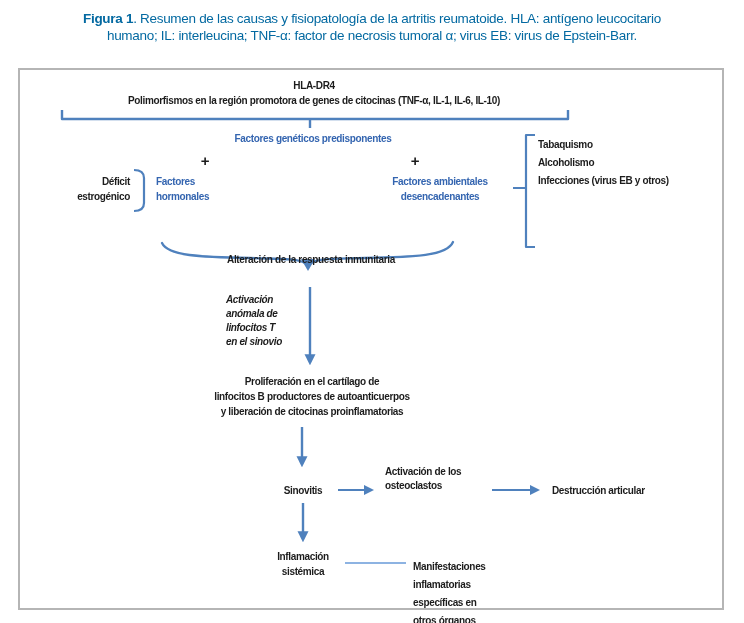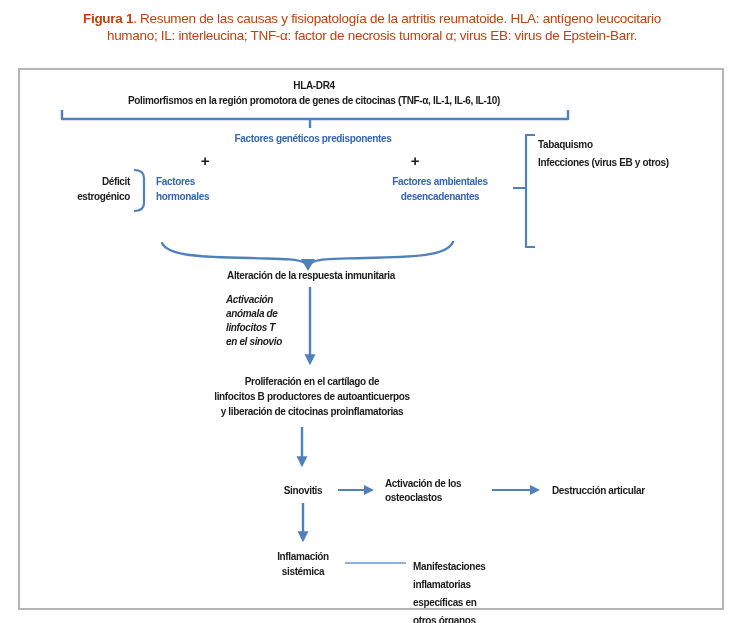"Figura 1. Resumen de las" .caption { color: #c2410c -> #0369a1 }
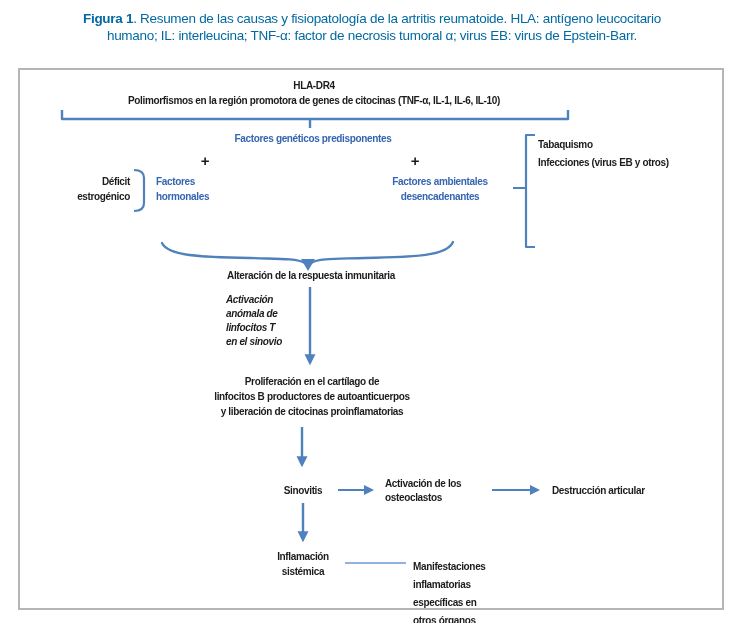"Alcoholismo" div { html: none -> <div>Alcoholismo</div> }
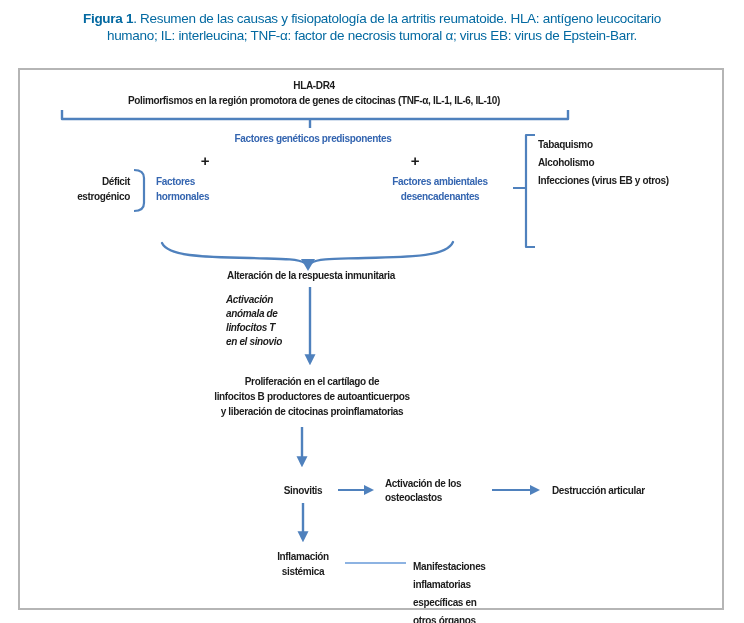"Alteración de la respuesta inmunitaria" div.t { top: 268px -> 252px }
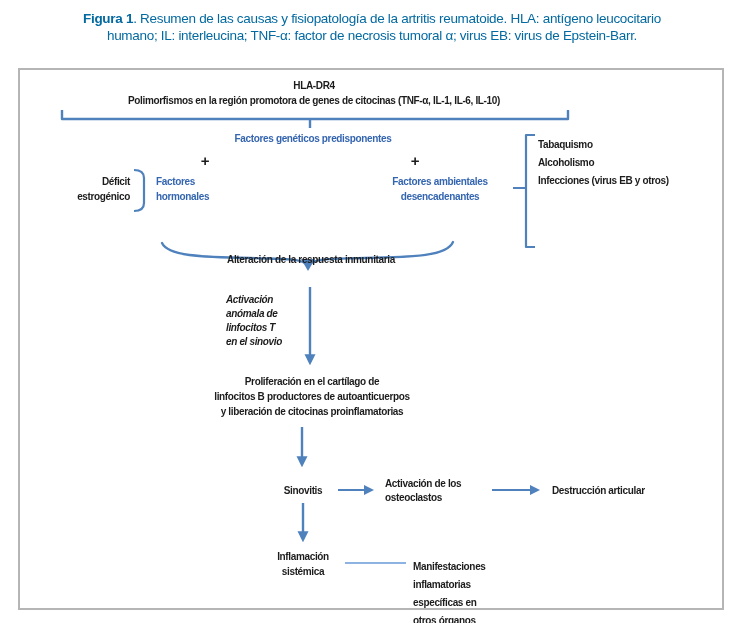"Activación de los" div.t { top: 477px -> 465px }
